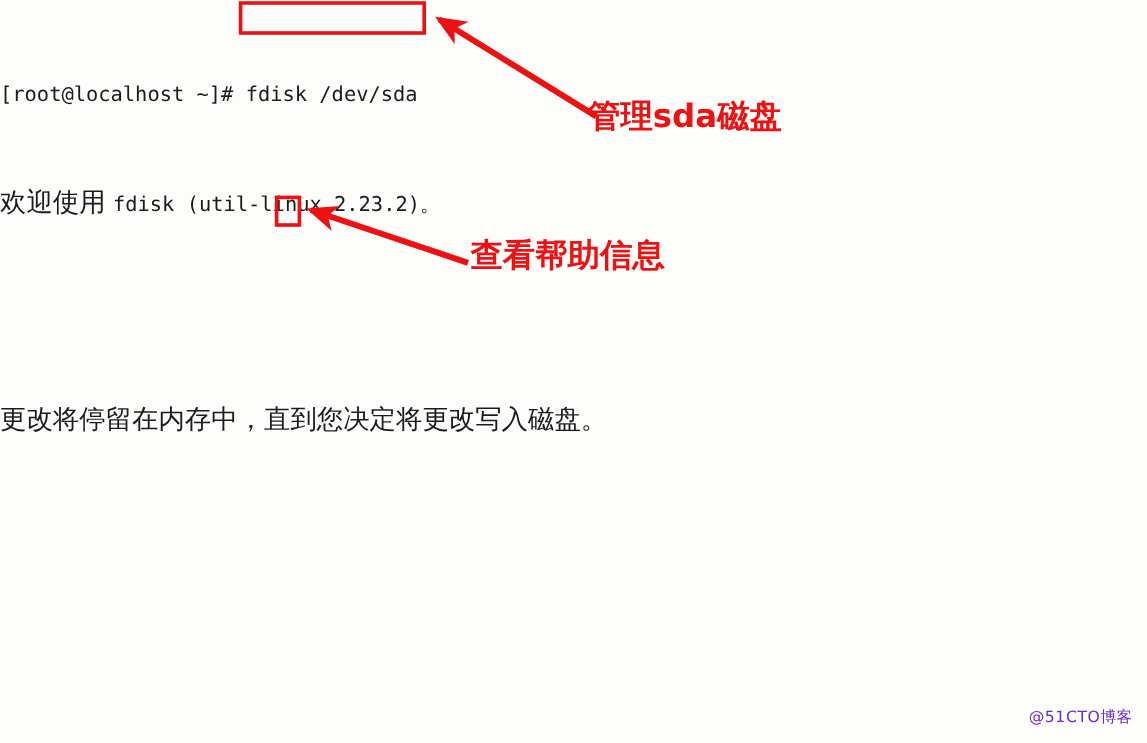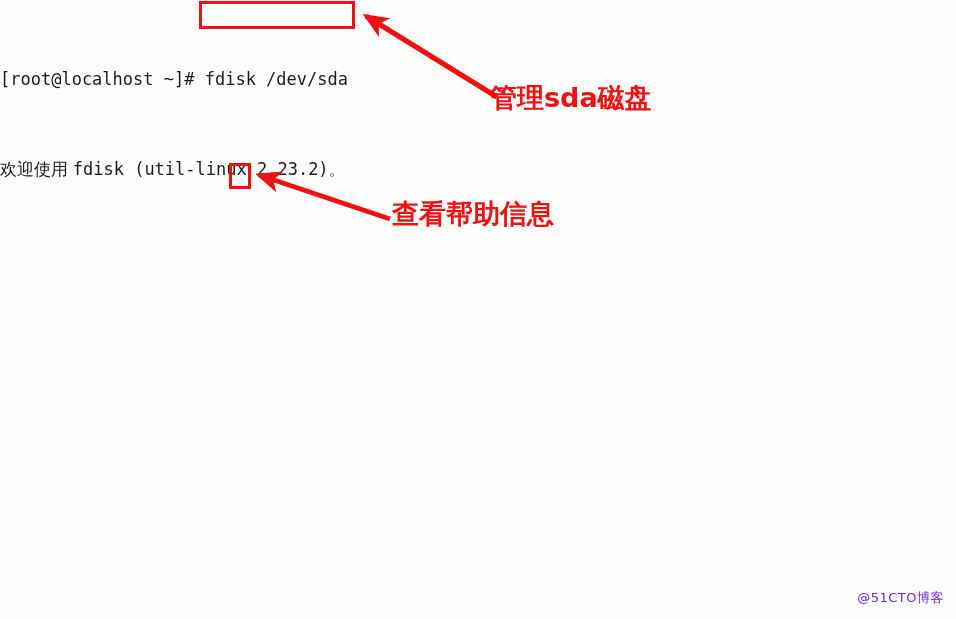"欢迎使用" .cjk { font-size: 17px -> 22px }
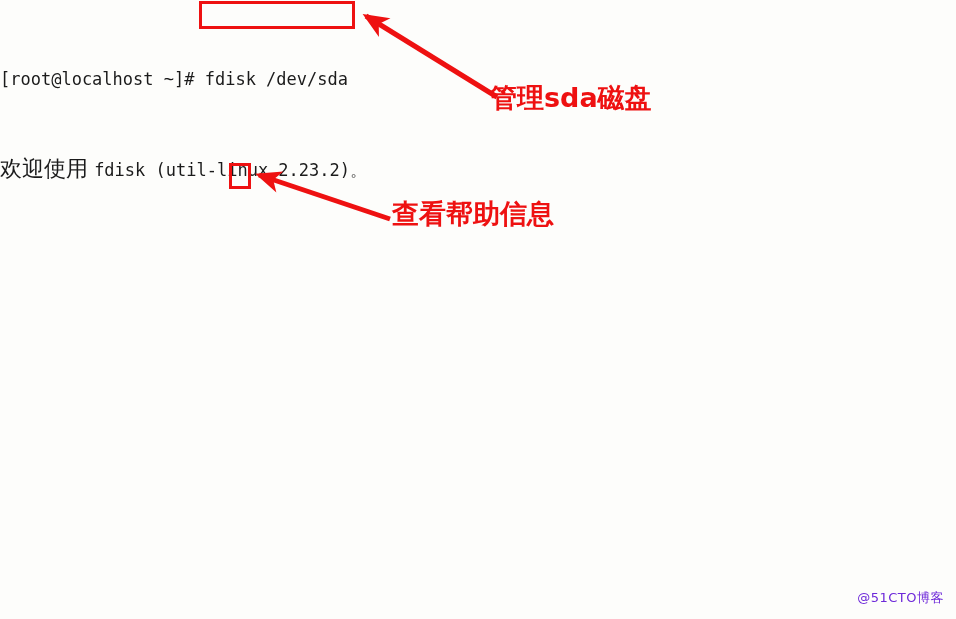"更改将停留在内存中，直到您决定将更改写入磁盘。" div.line { html: none -> <div>更改将停留在内存中，直到您决定将更改写入磁盘。</div> }
